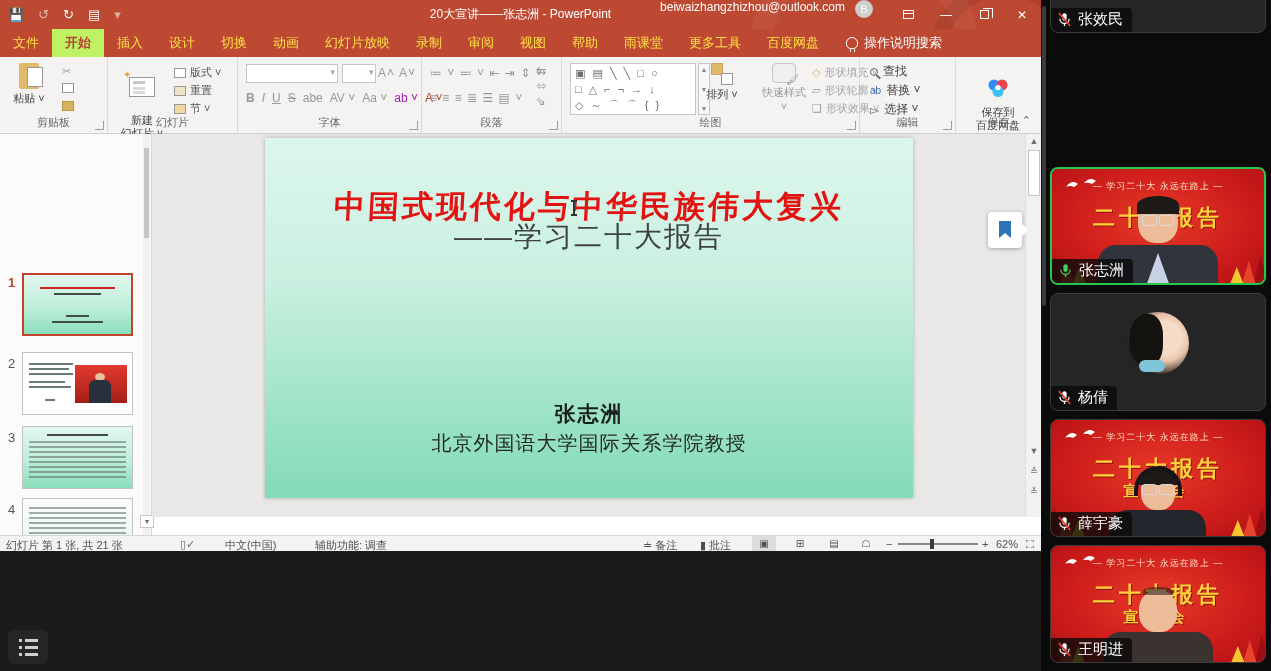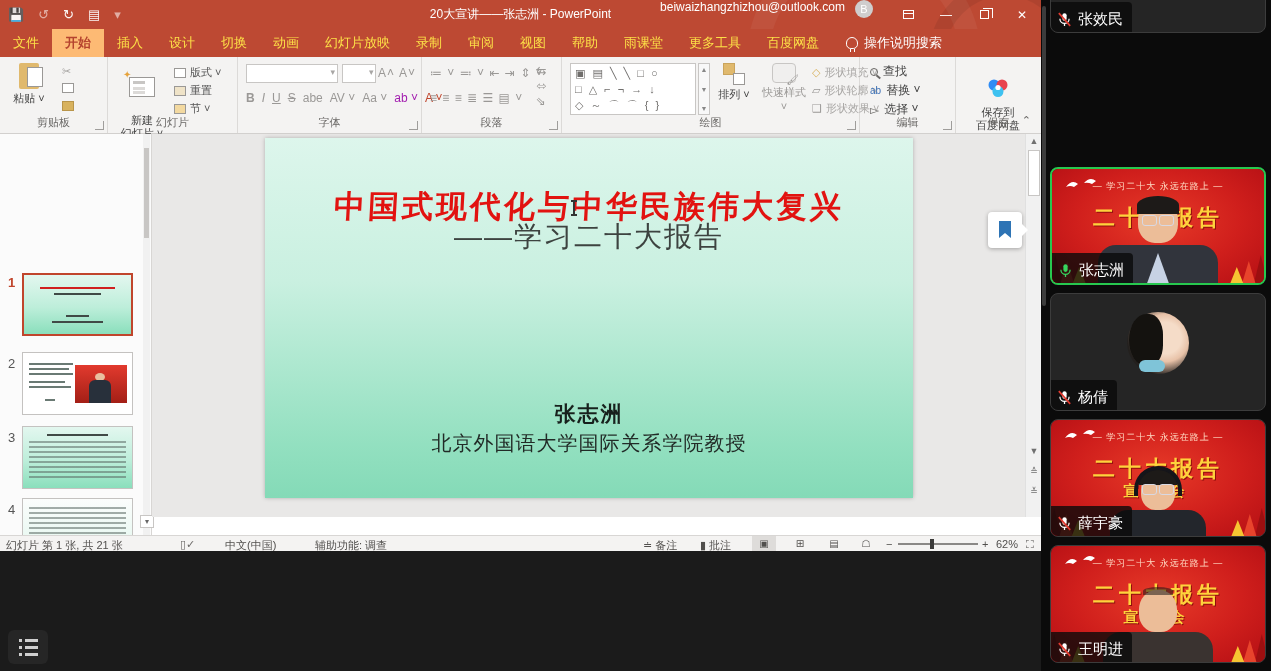"张效民" .namechip { padding: 8px 9px 3px 5px -> 2px 9px 3px 5px }
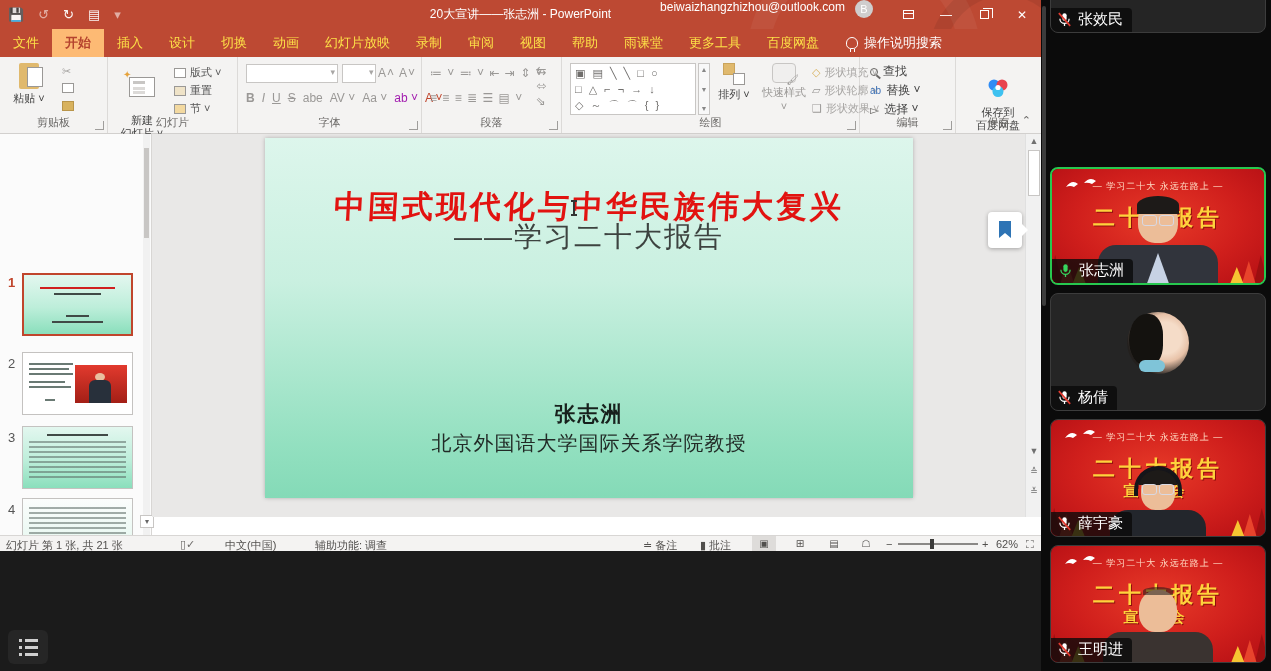"开始" .tab.active { background: #fdba74 -> #bef264 }
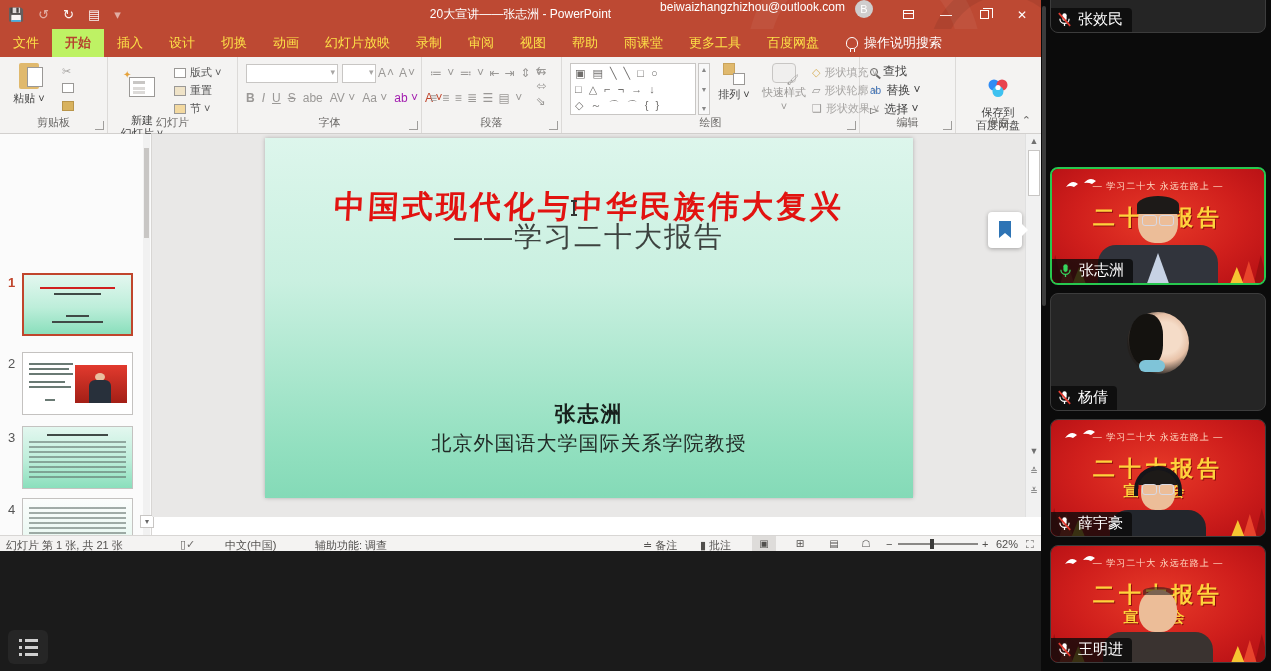"排列 ˅" div.bigbtn { left: 152px -> 140px }
